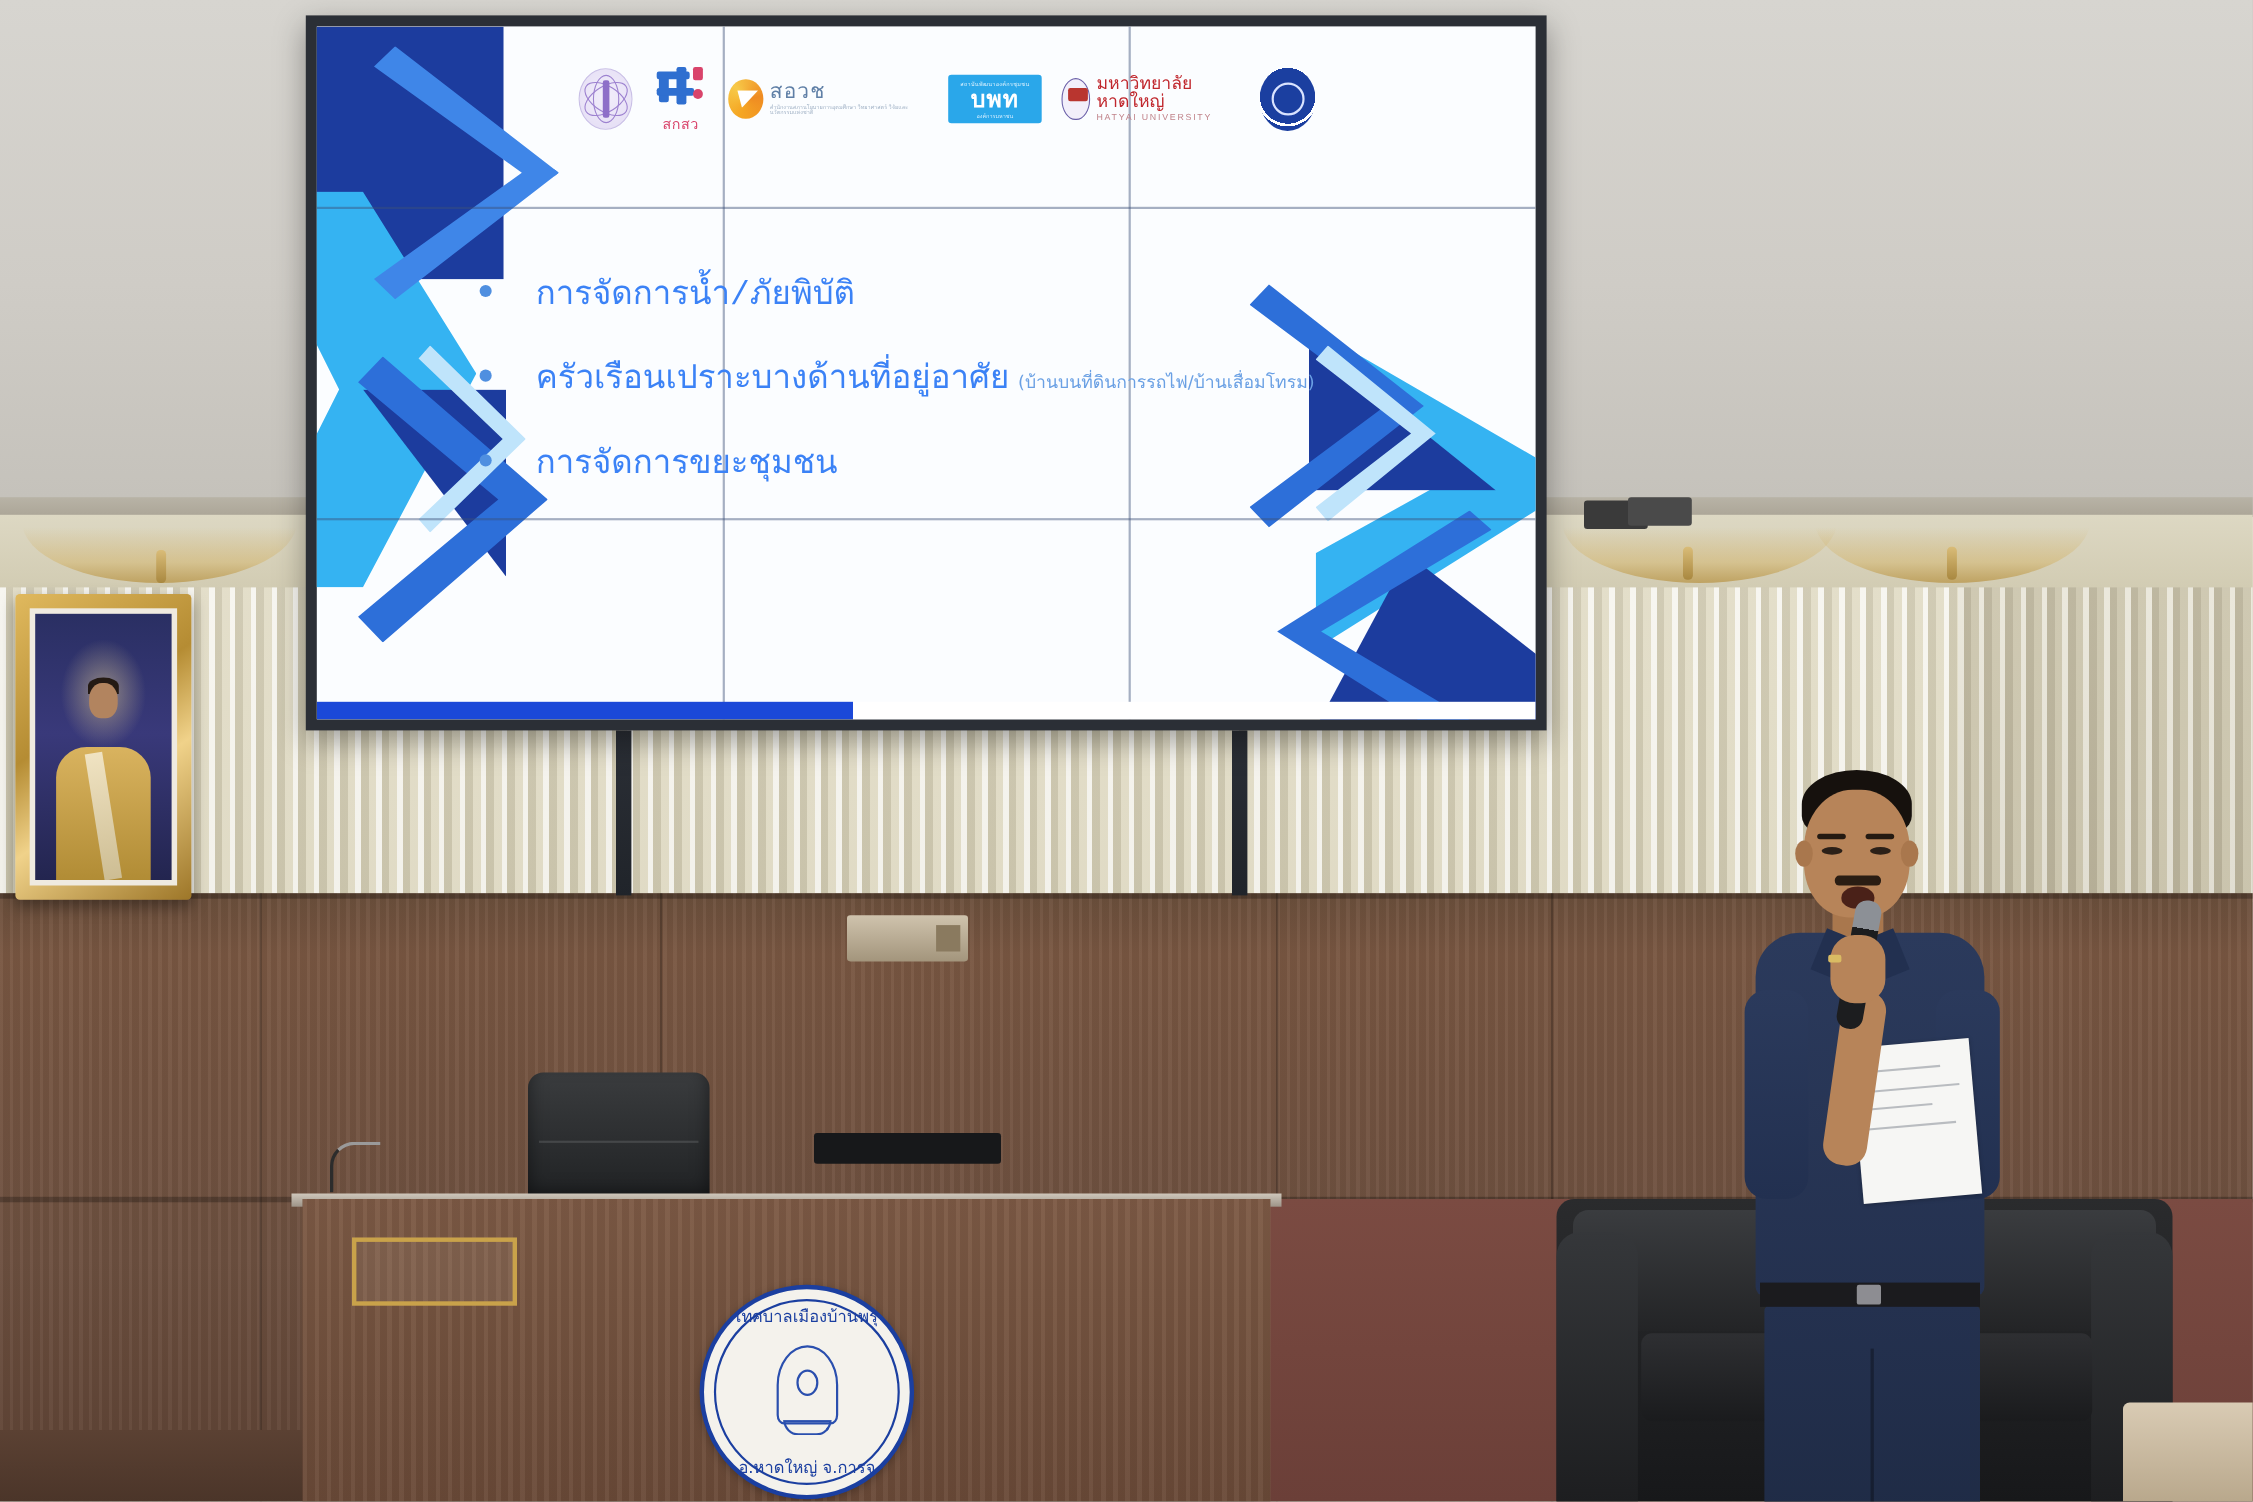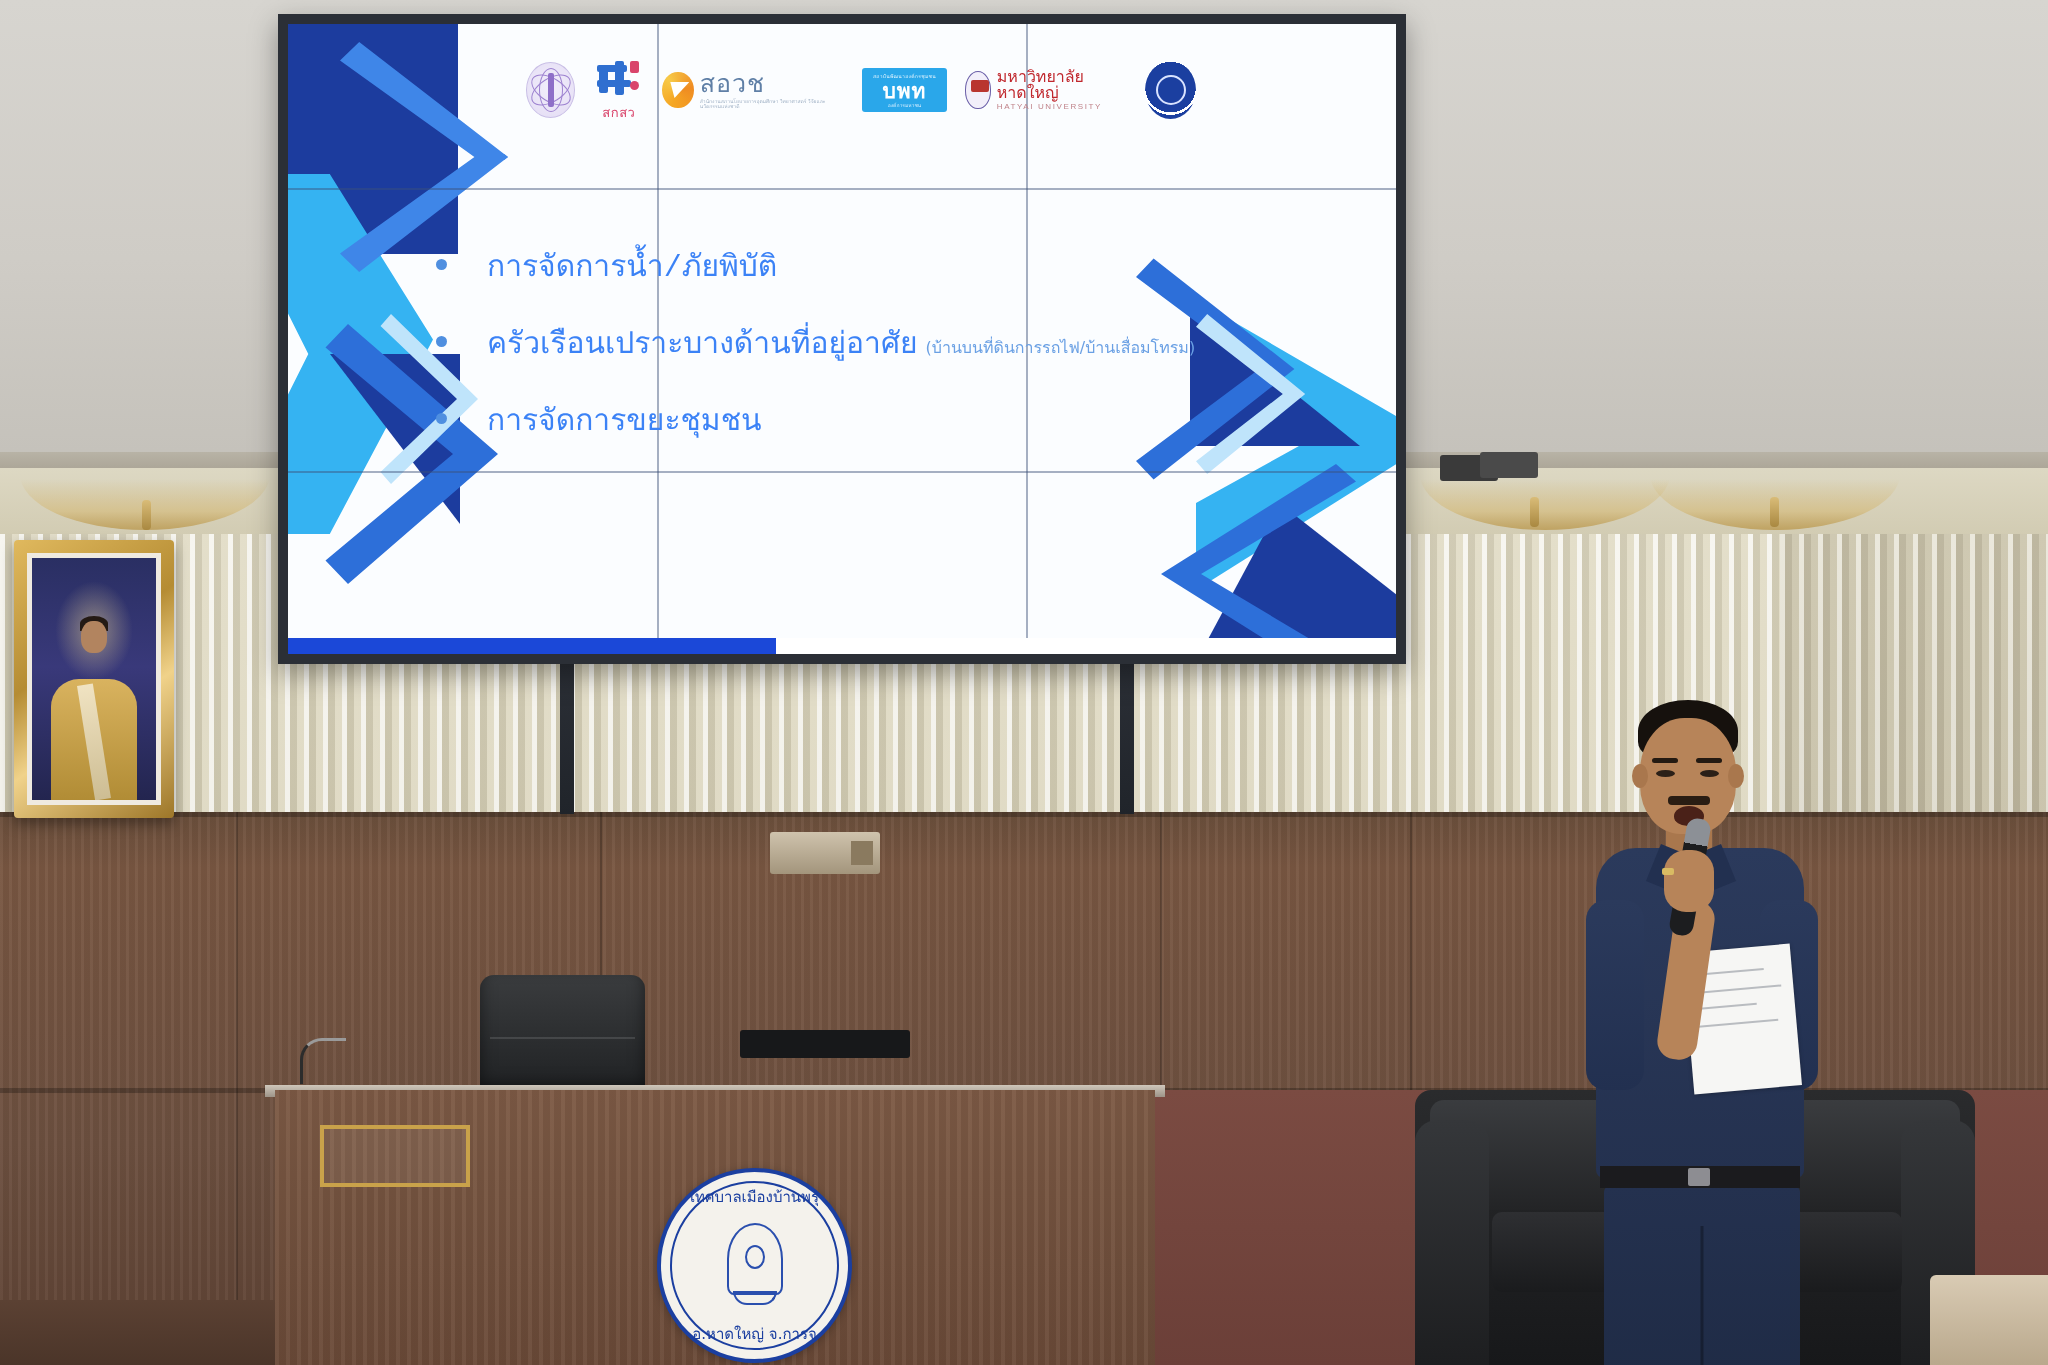"สอวช" .sovp-main { font-size: 25px -> 19px }
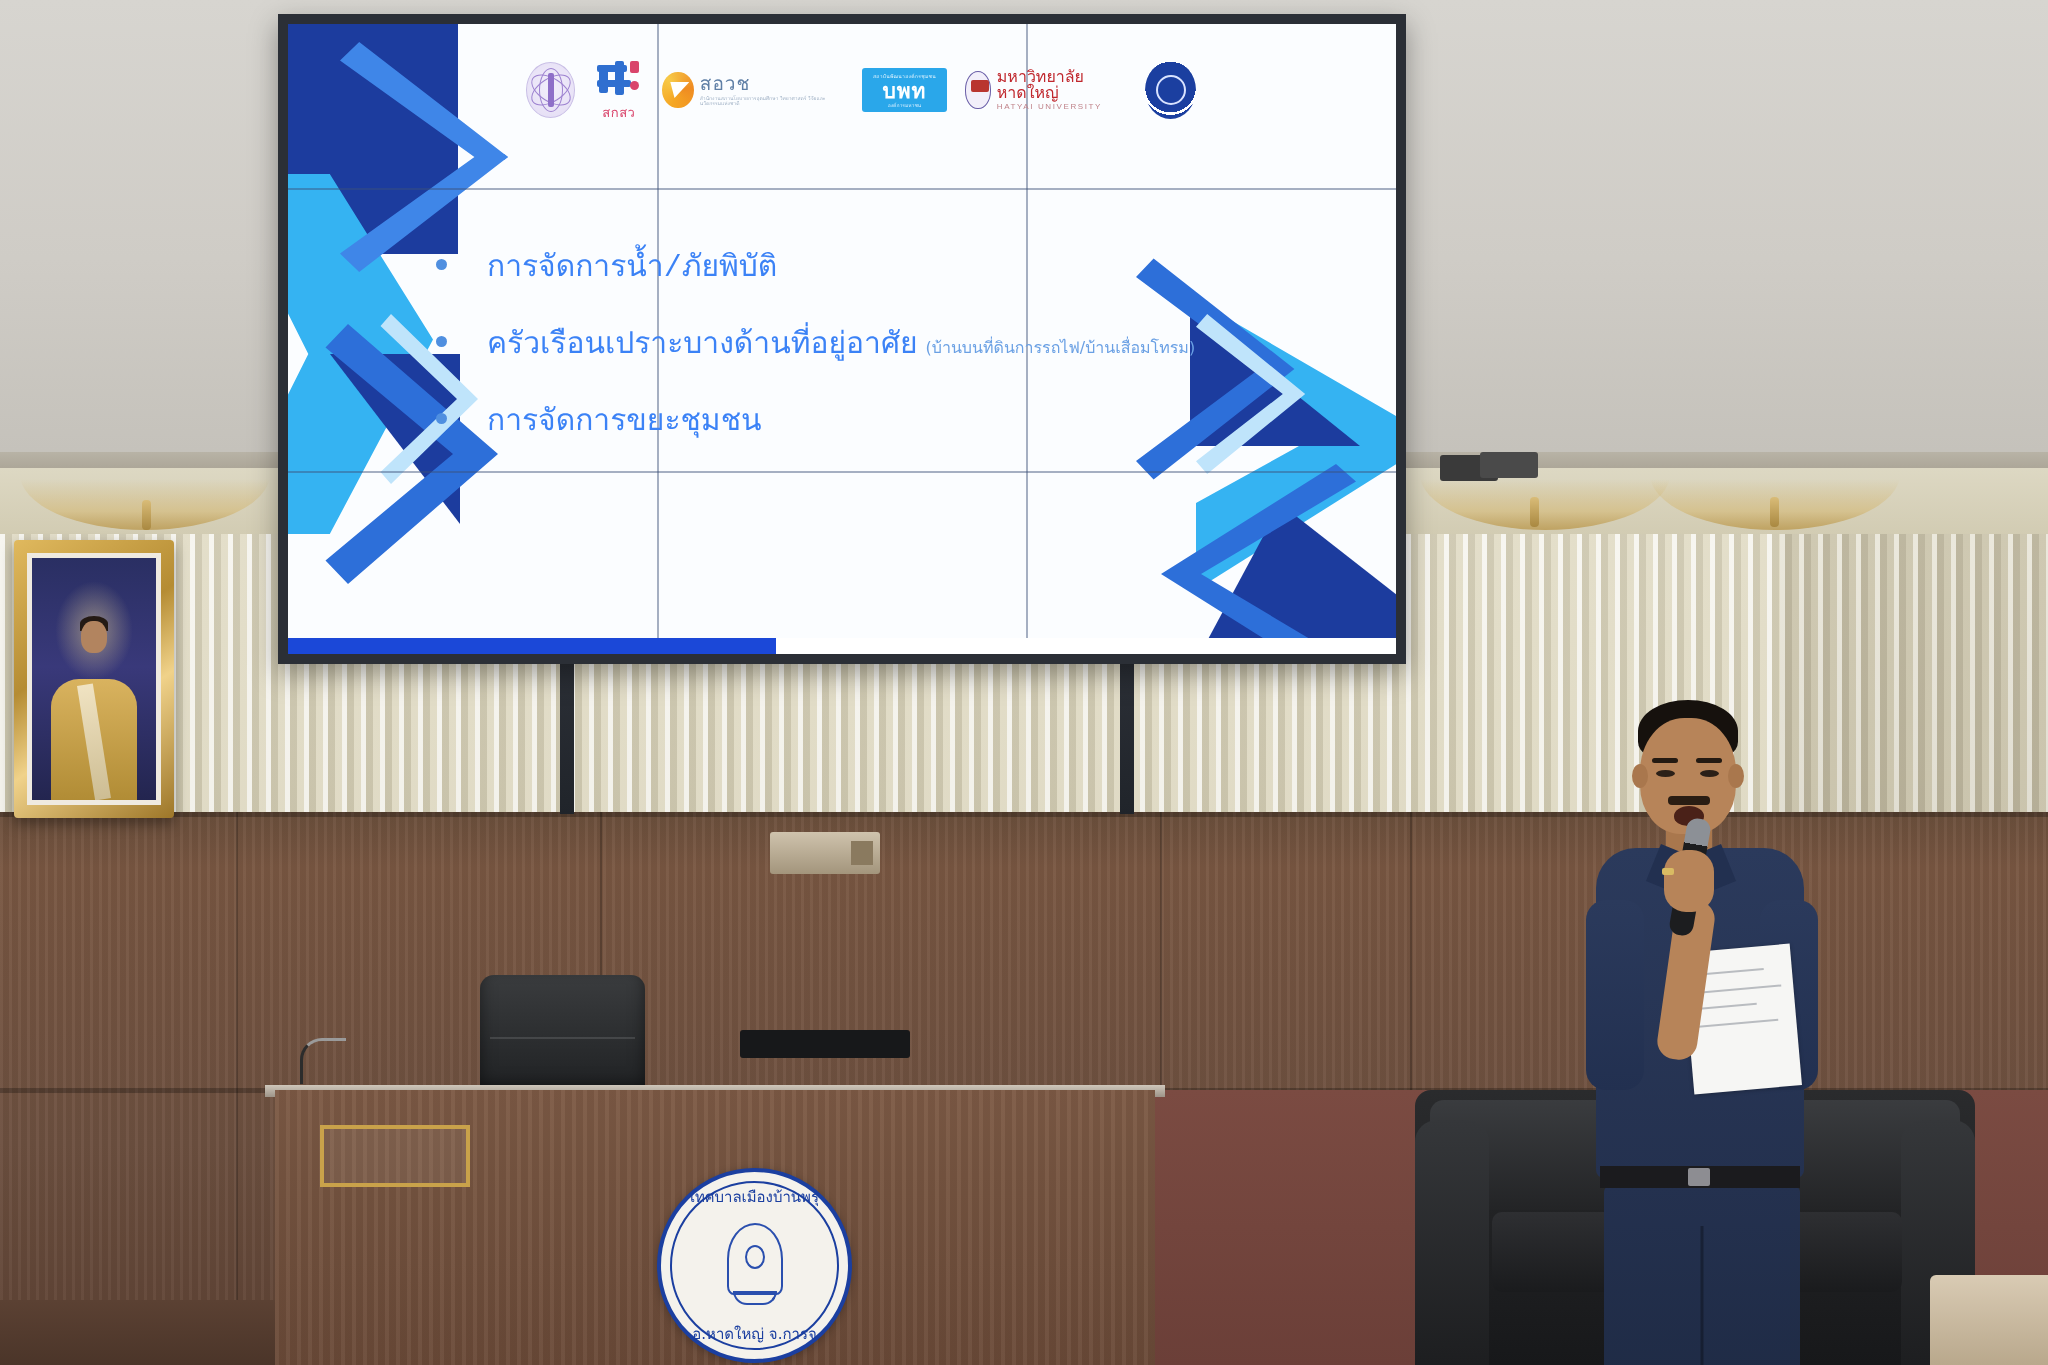"เทศบาลเมืองบ้านพรุ" .podium-seal { left: 657px -> 636px }
